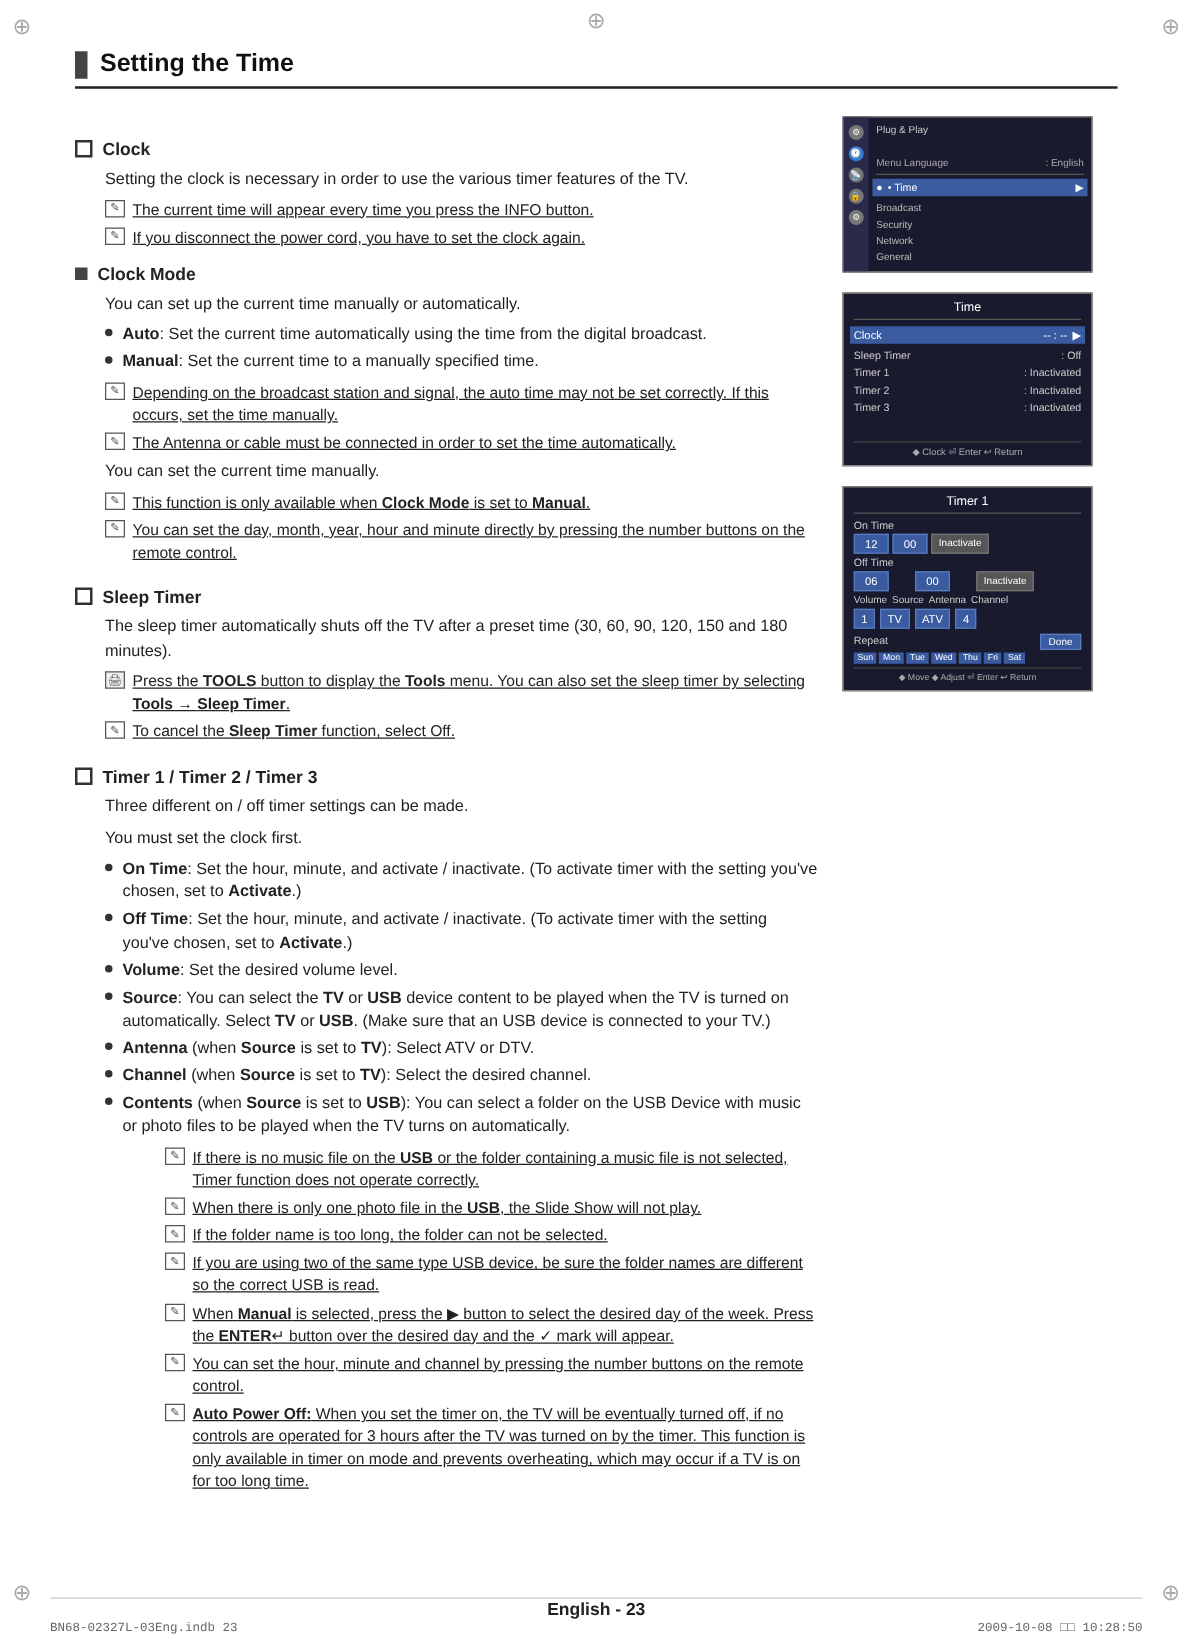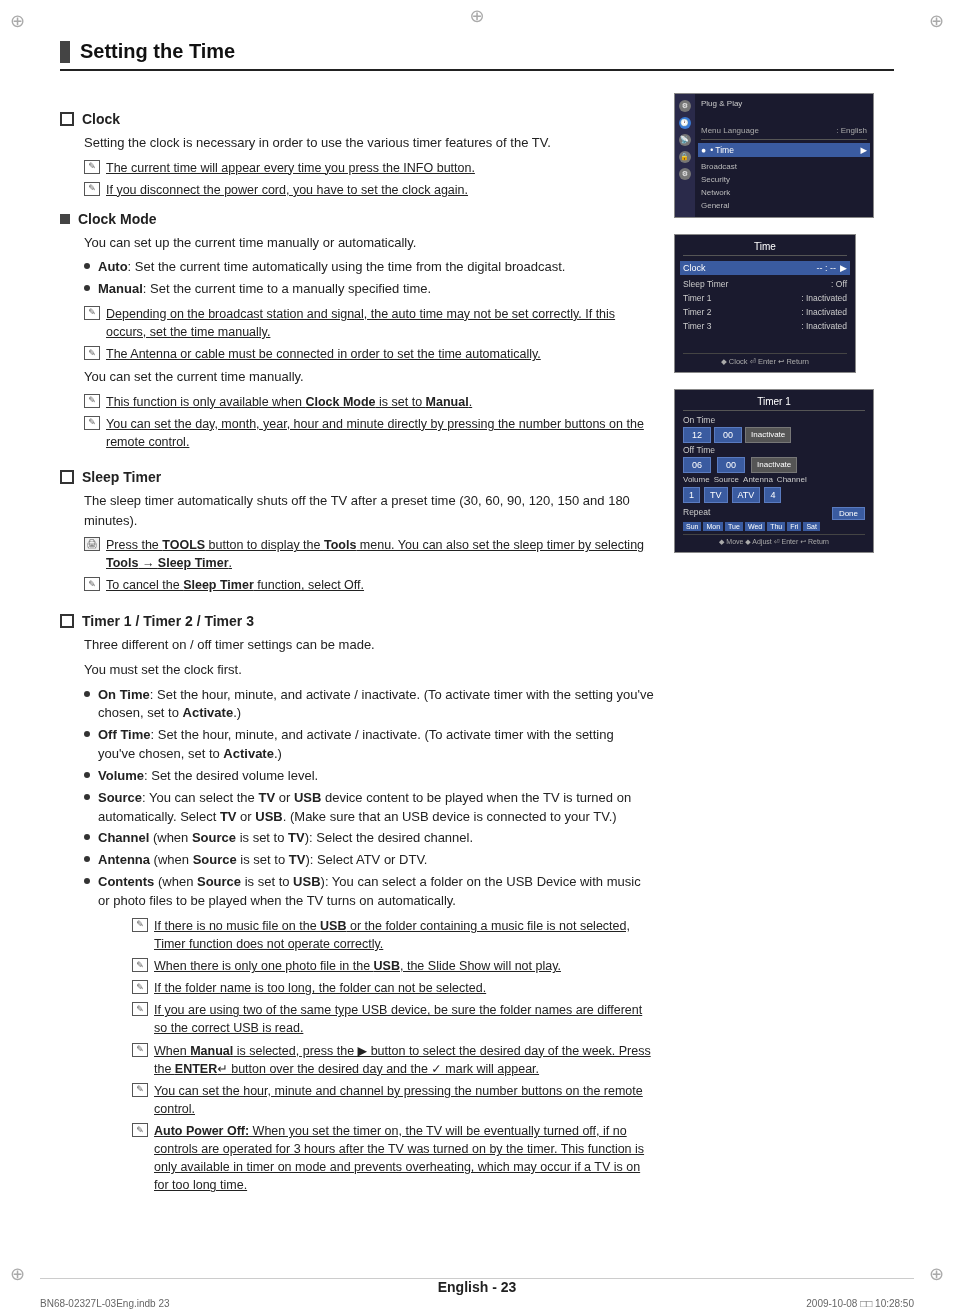"Time" div { width: 182px -> 200px }
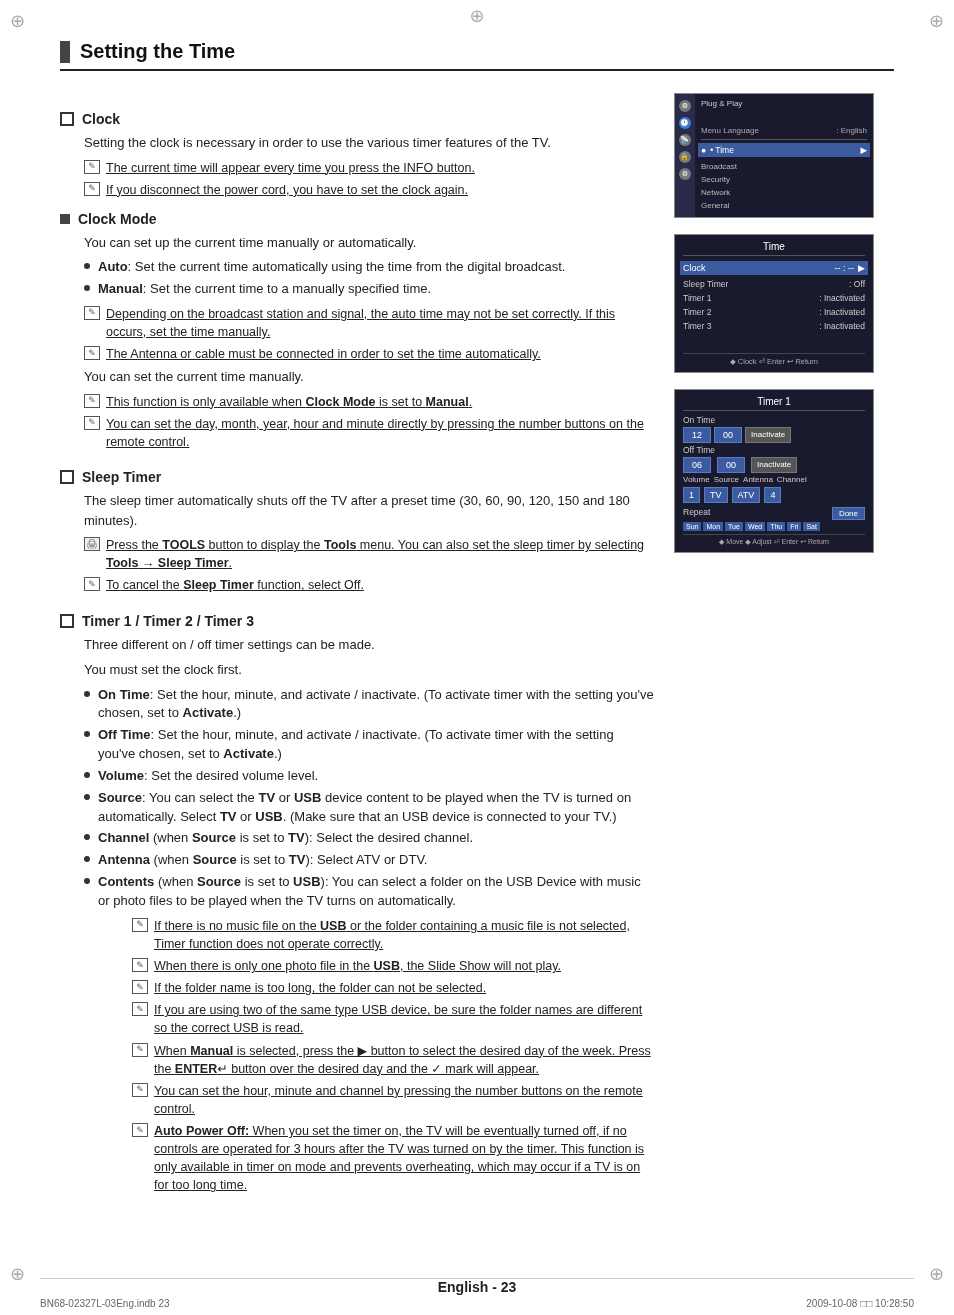"06" div { gap: 6px -> 21px }
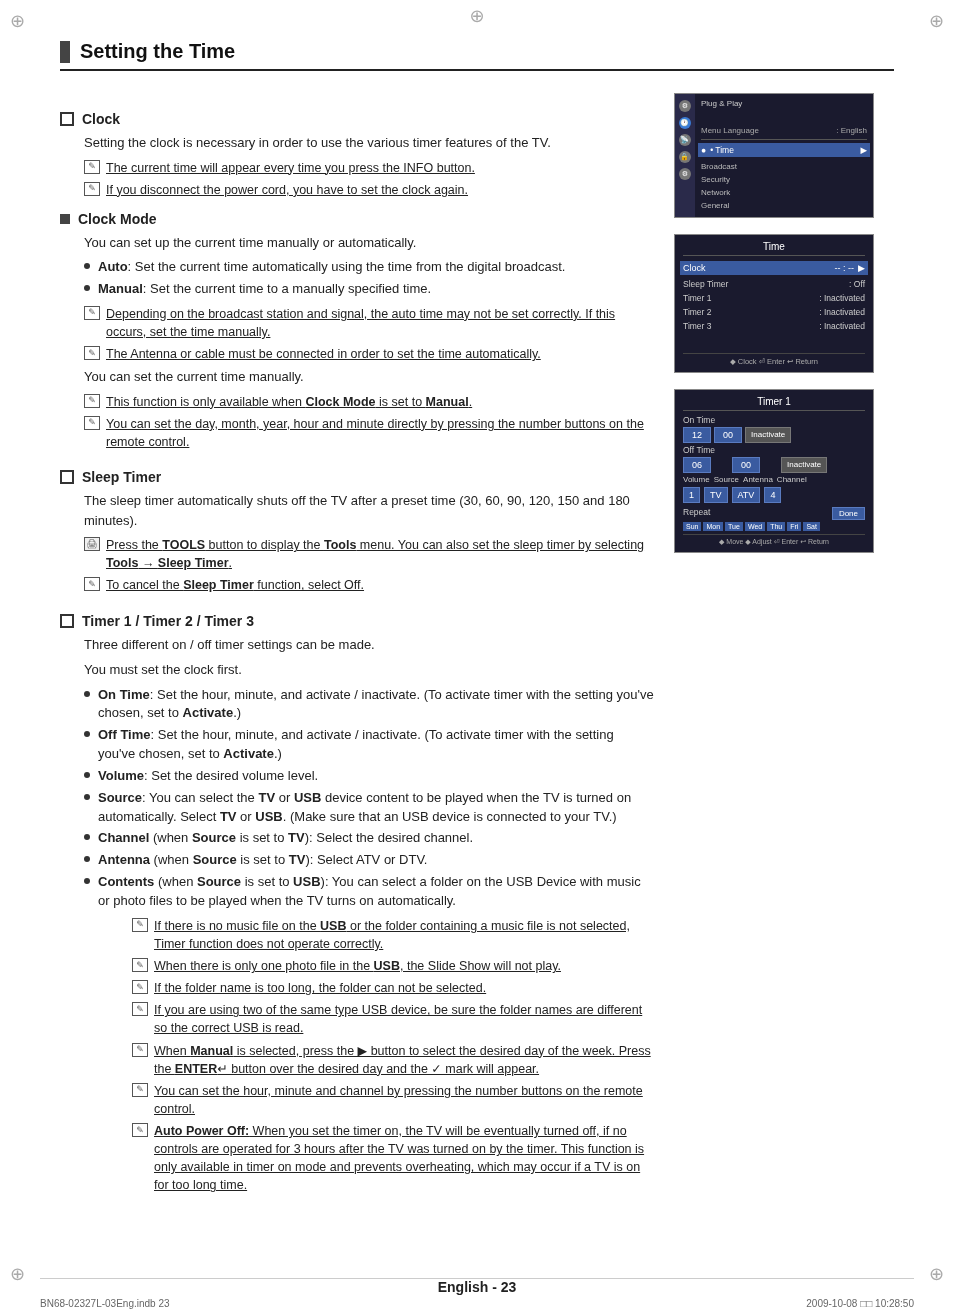"Channel (when Source is set" div.bullet-item { order: before "Antenna (when Source is set" -> after "Antenna (when Source is set" }
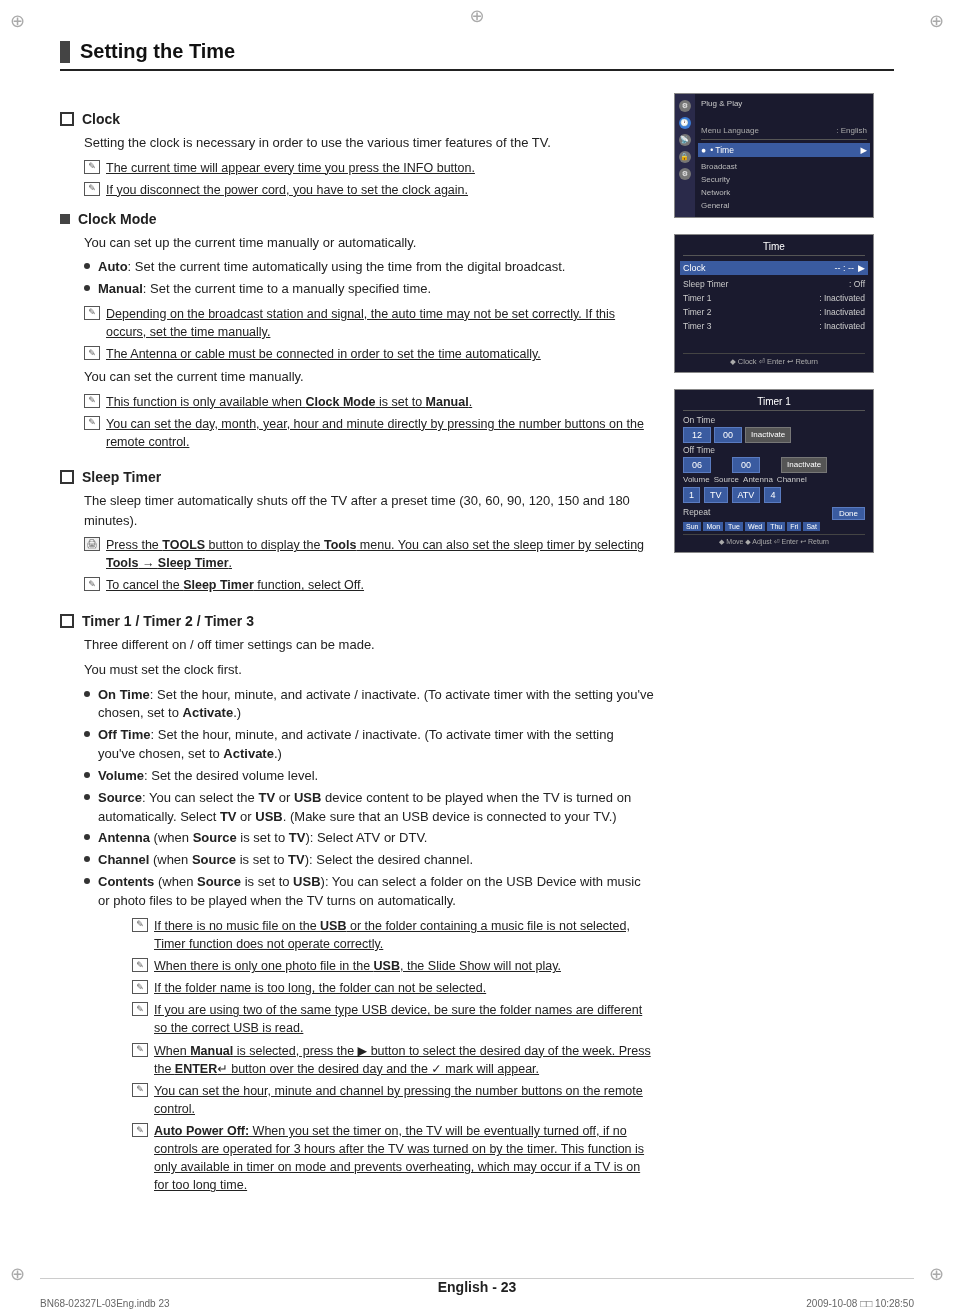"BN68-02327L-03Eng.indb 23" .doc-bottom { font-family: none -> Liberation Mono, monospace }
